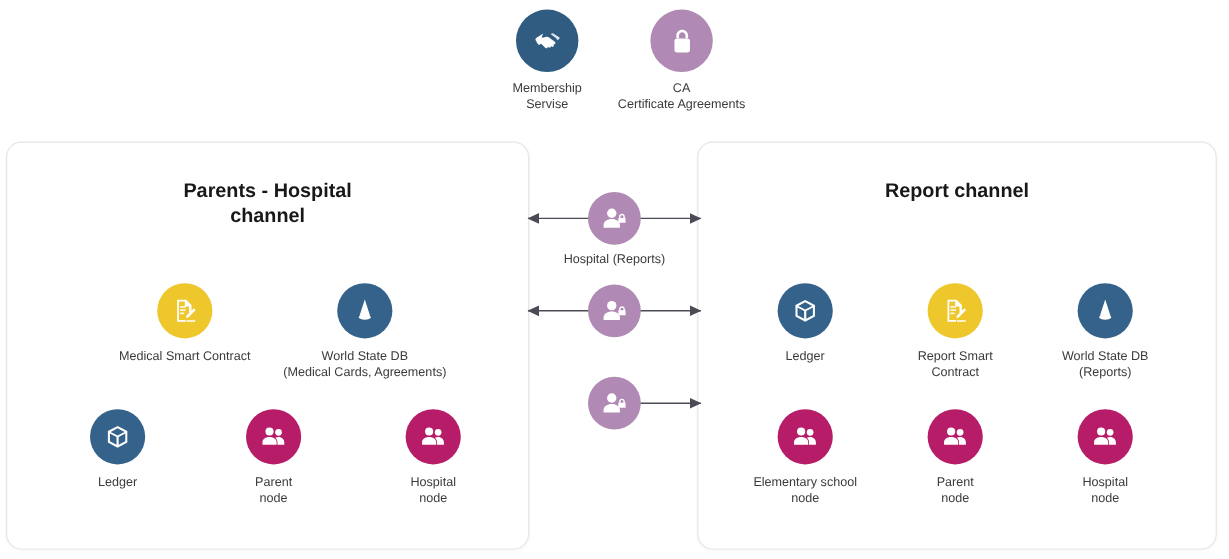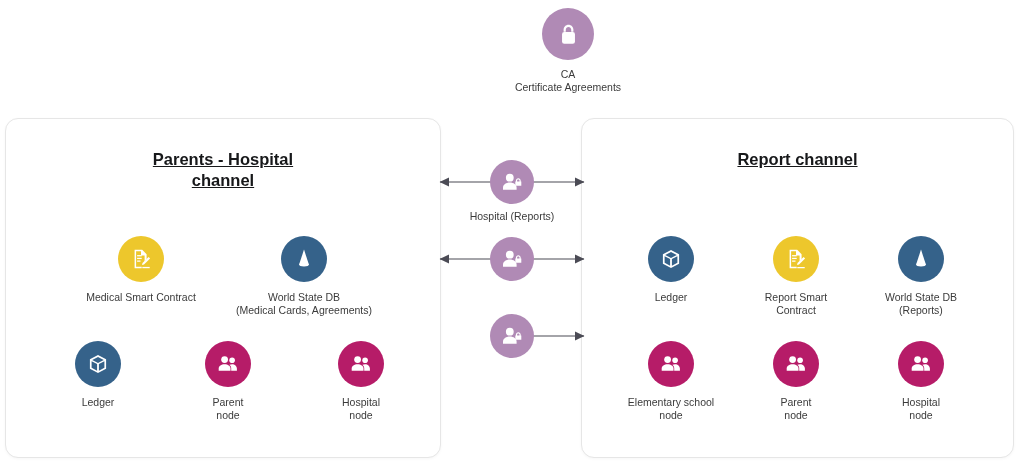"Membership" div.authority { html: none -> <div> <div> <svg> <path></path> <path></path> </svg> </div> <div>Membership Servise</div> </div> }
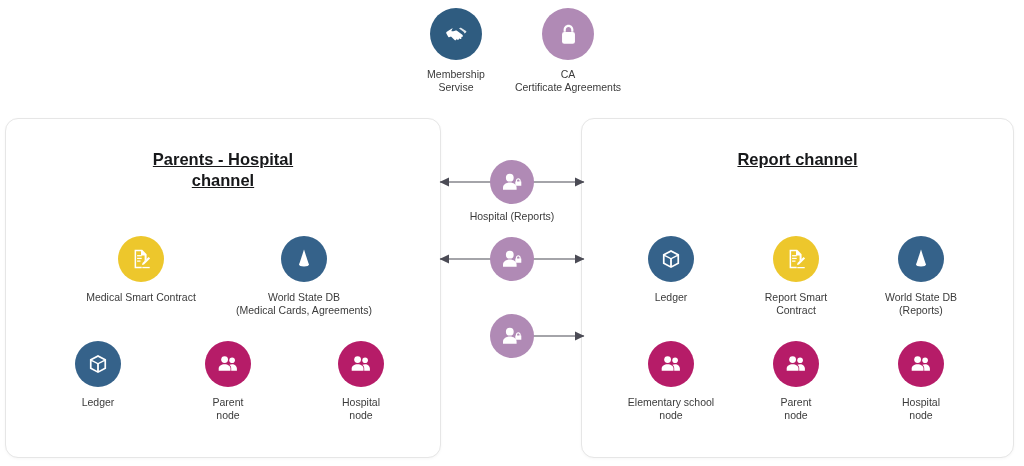"Parents - Hospital" .panel-title { text-decoration: underline -> none }
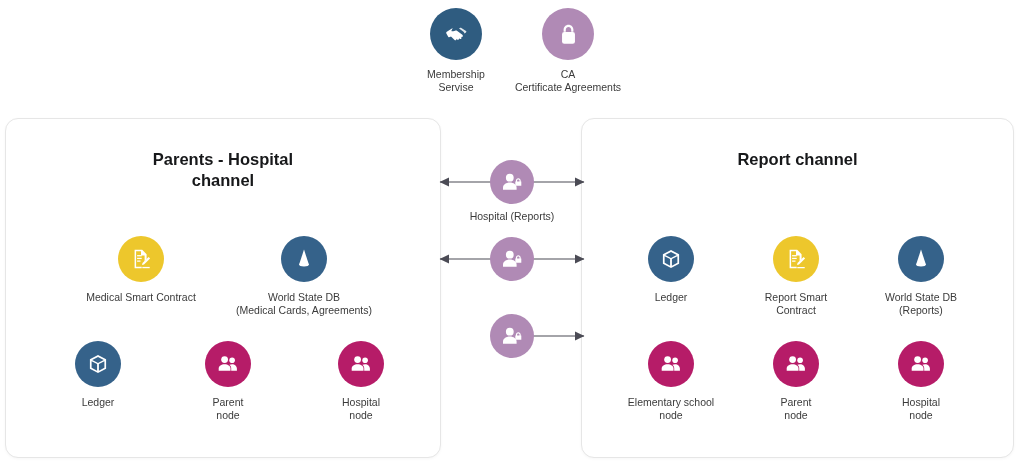"Medical Smart Contract" div.node { left: 55px -> 68px }
